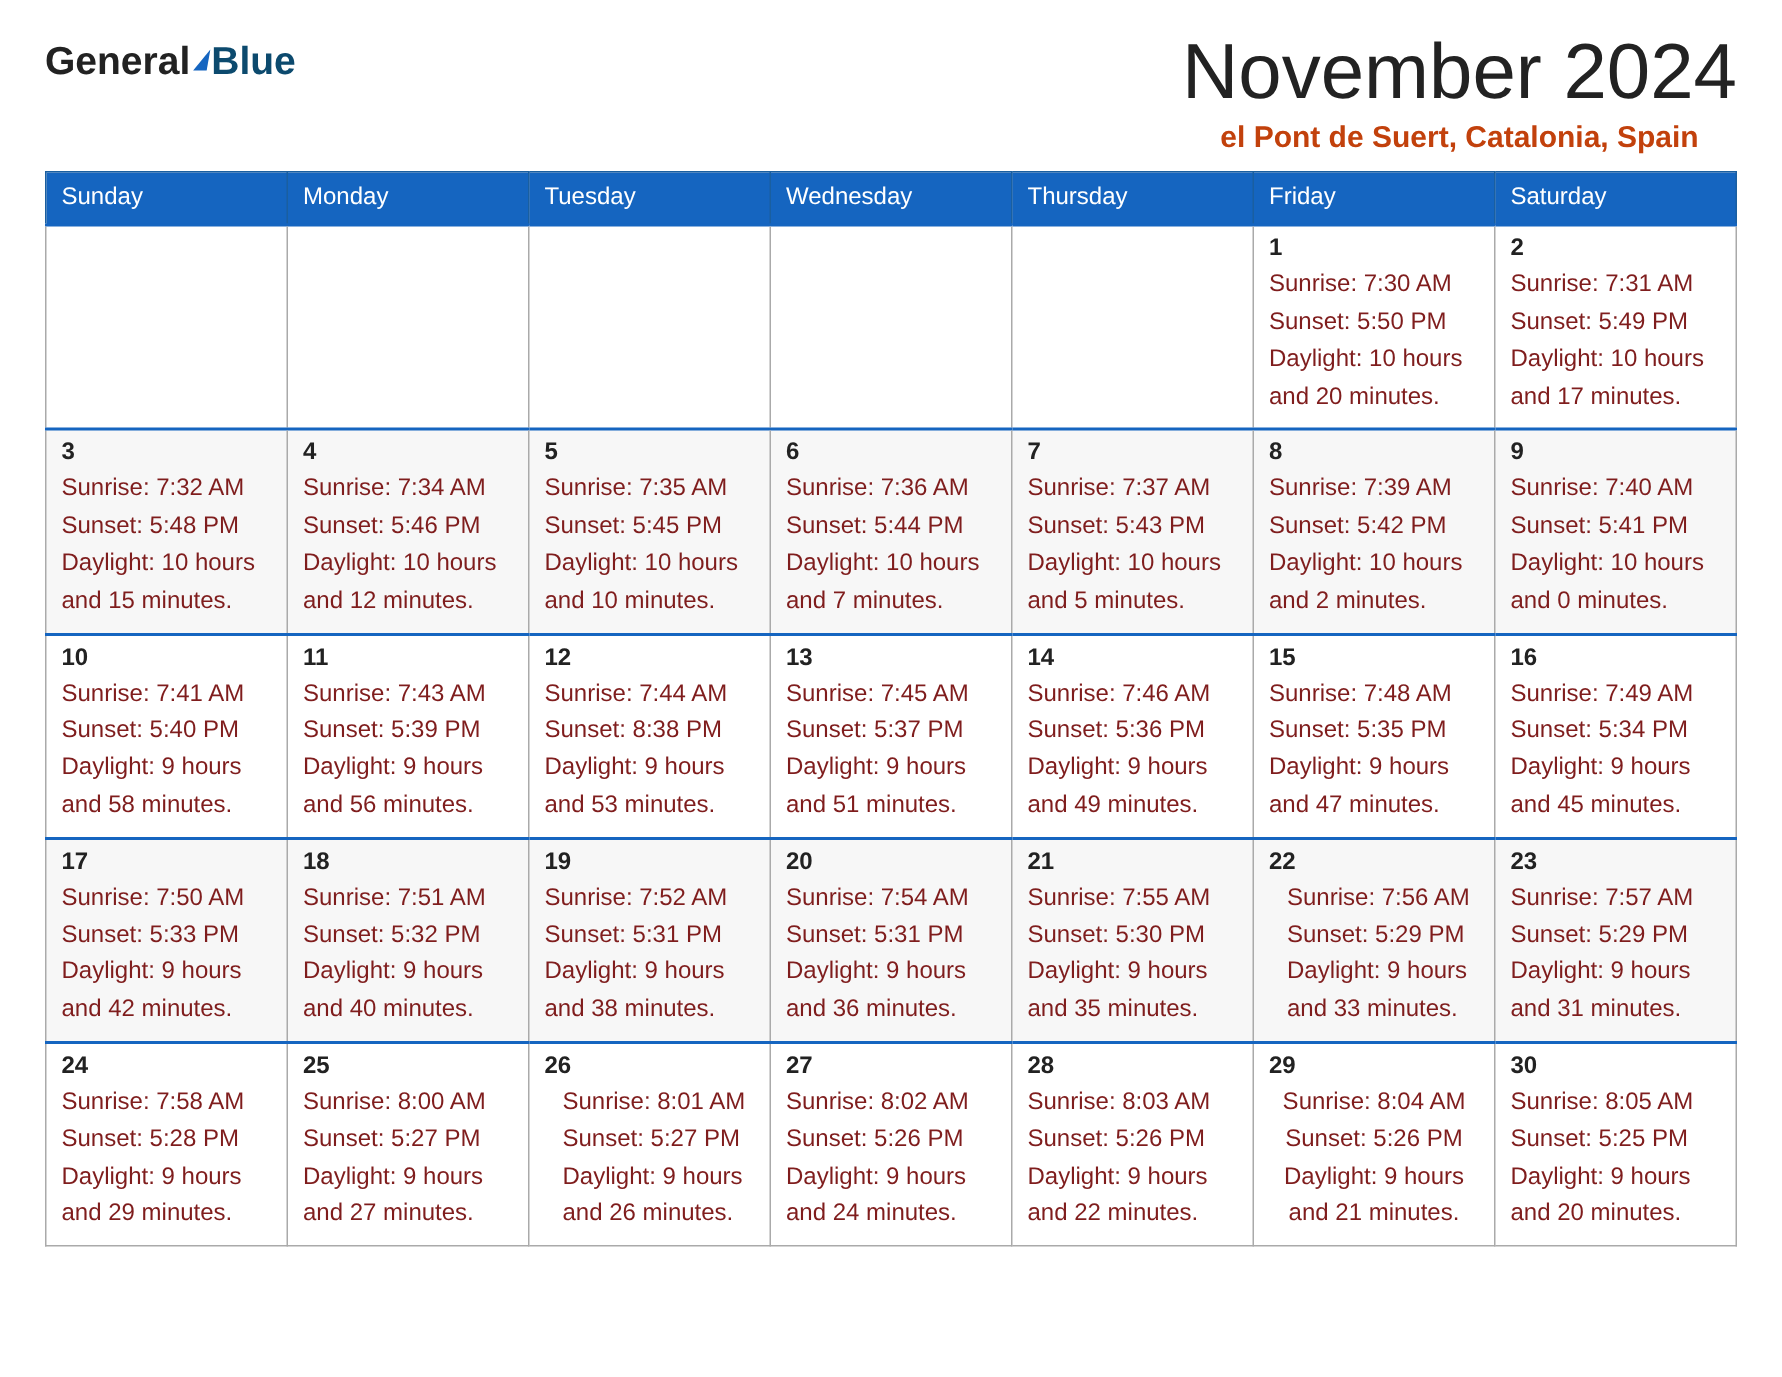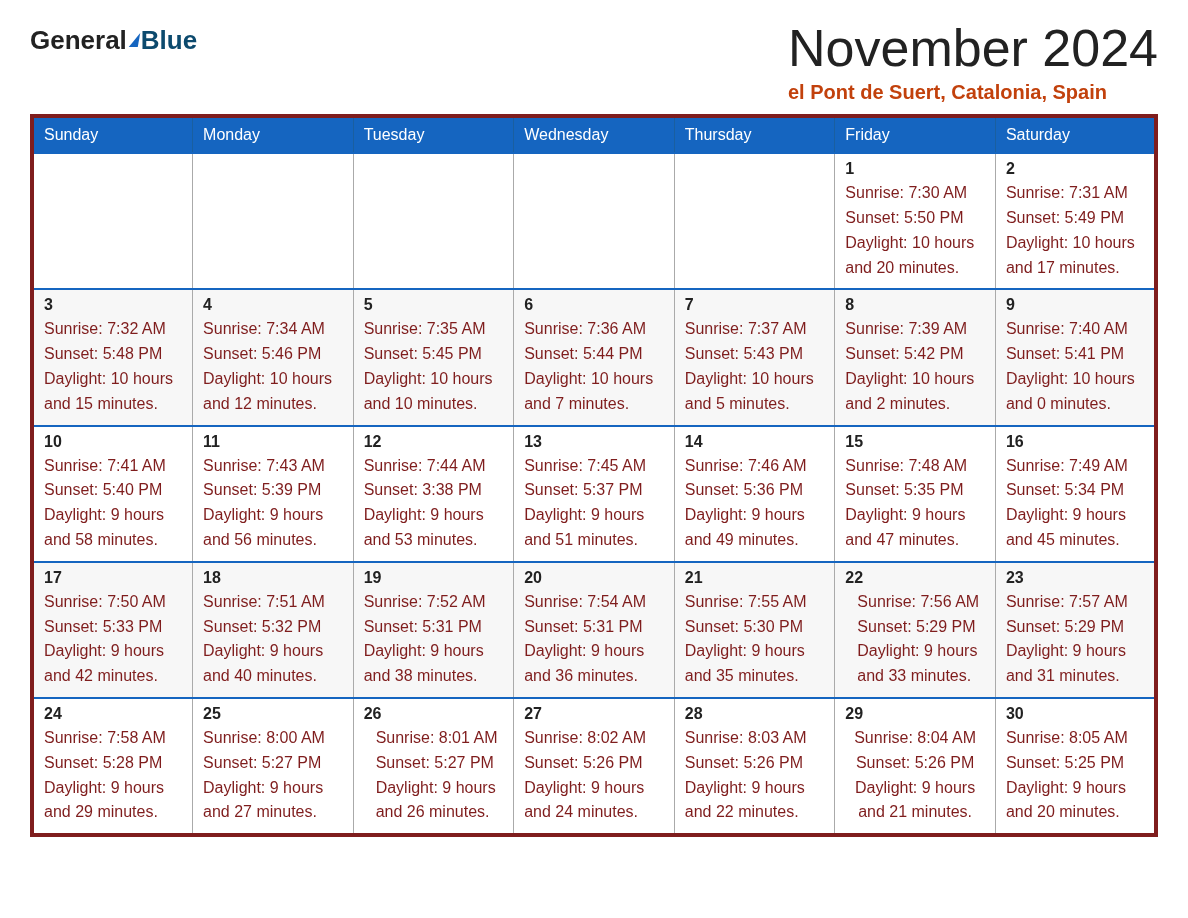"November 2024" .title-area { text-align: left -> center }
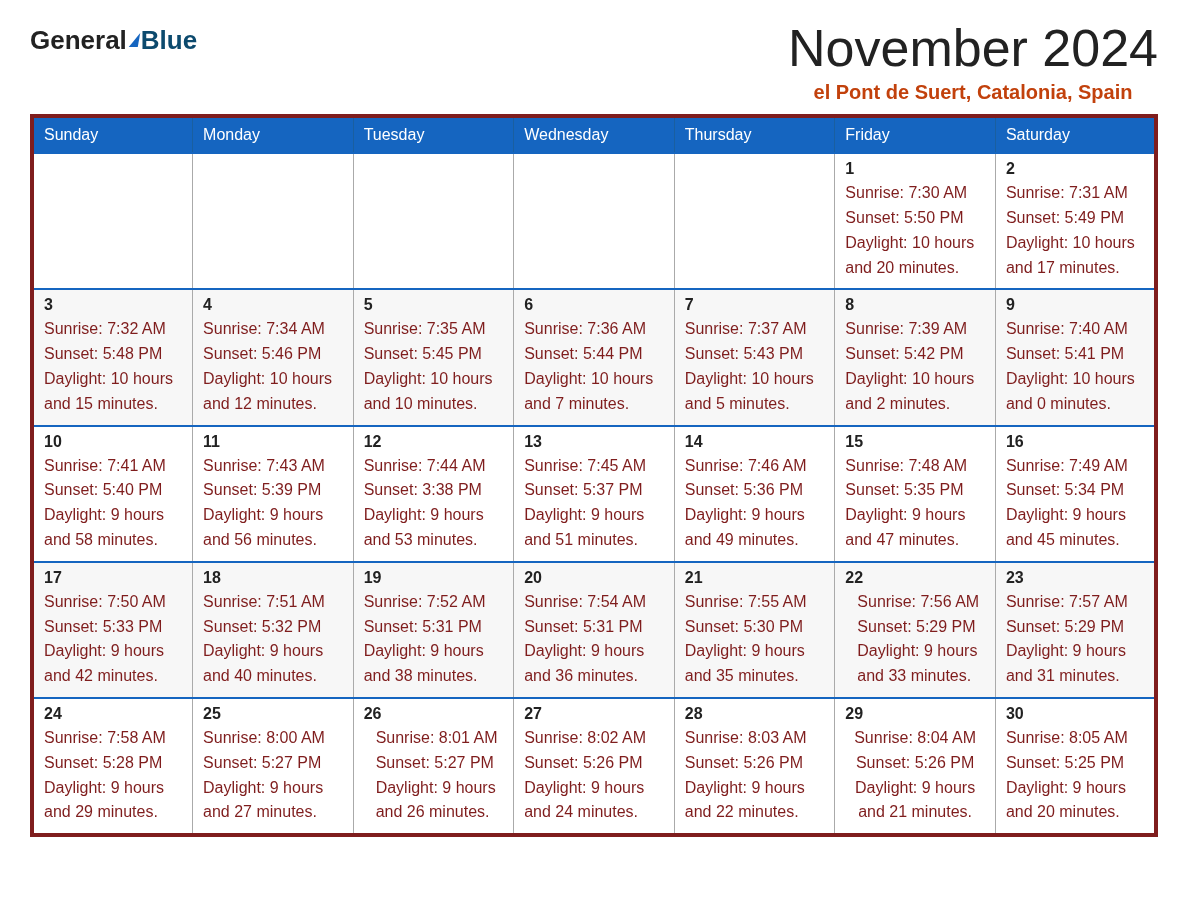"Sunday" .calendar { border: 4px solid #7f1d1d -> 1px solid #7f1d1d }
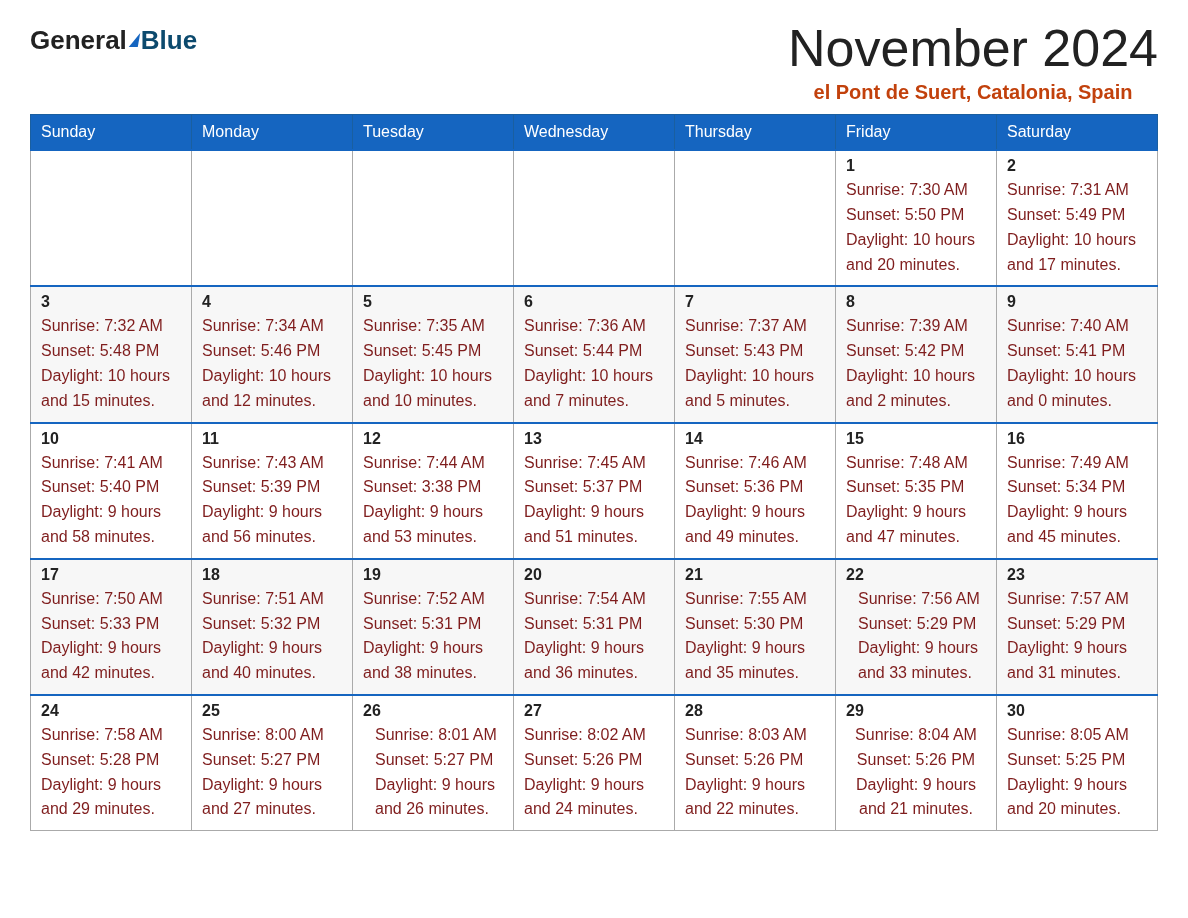"Sunrise: 7:44 AM" div.day-info { text: 3:38 -> 8:38 }
